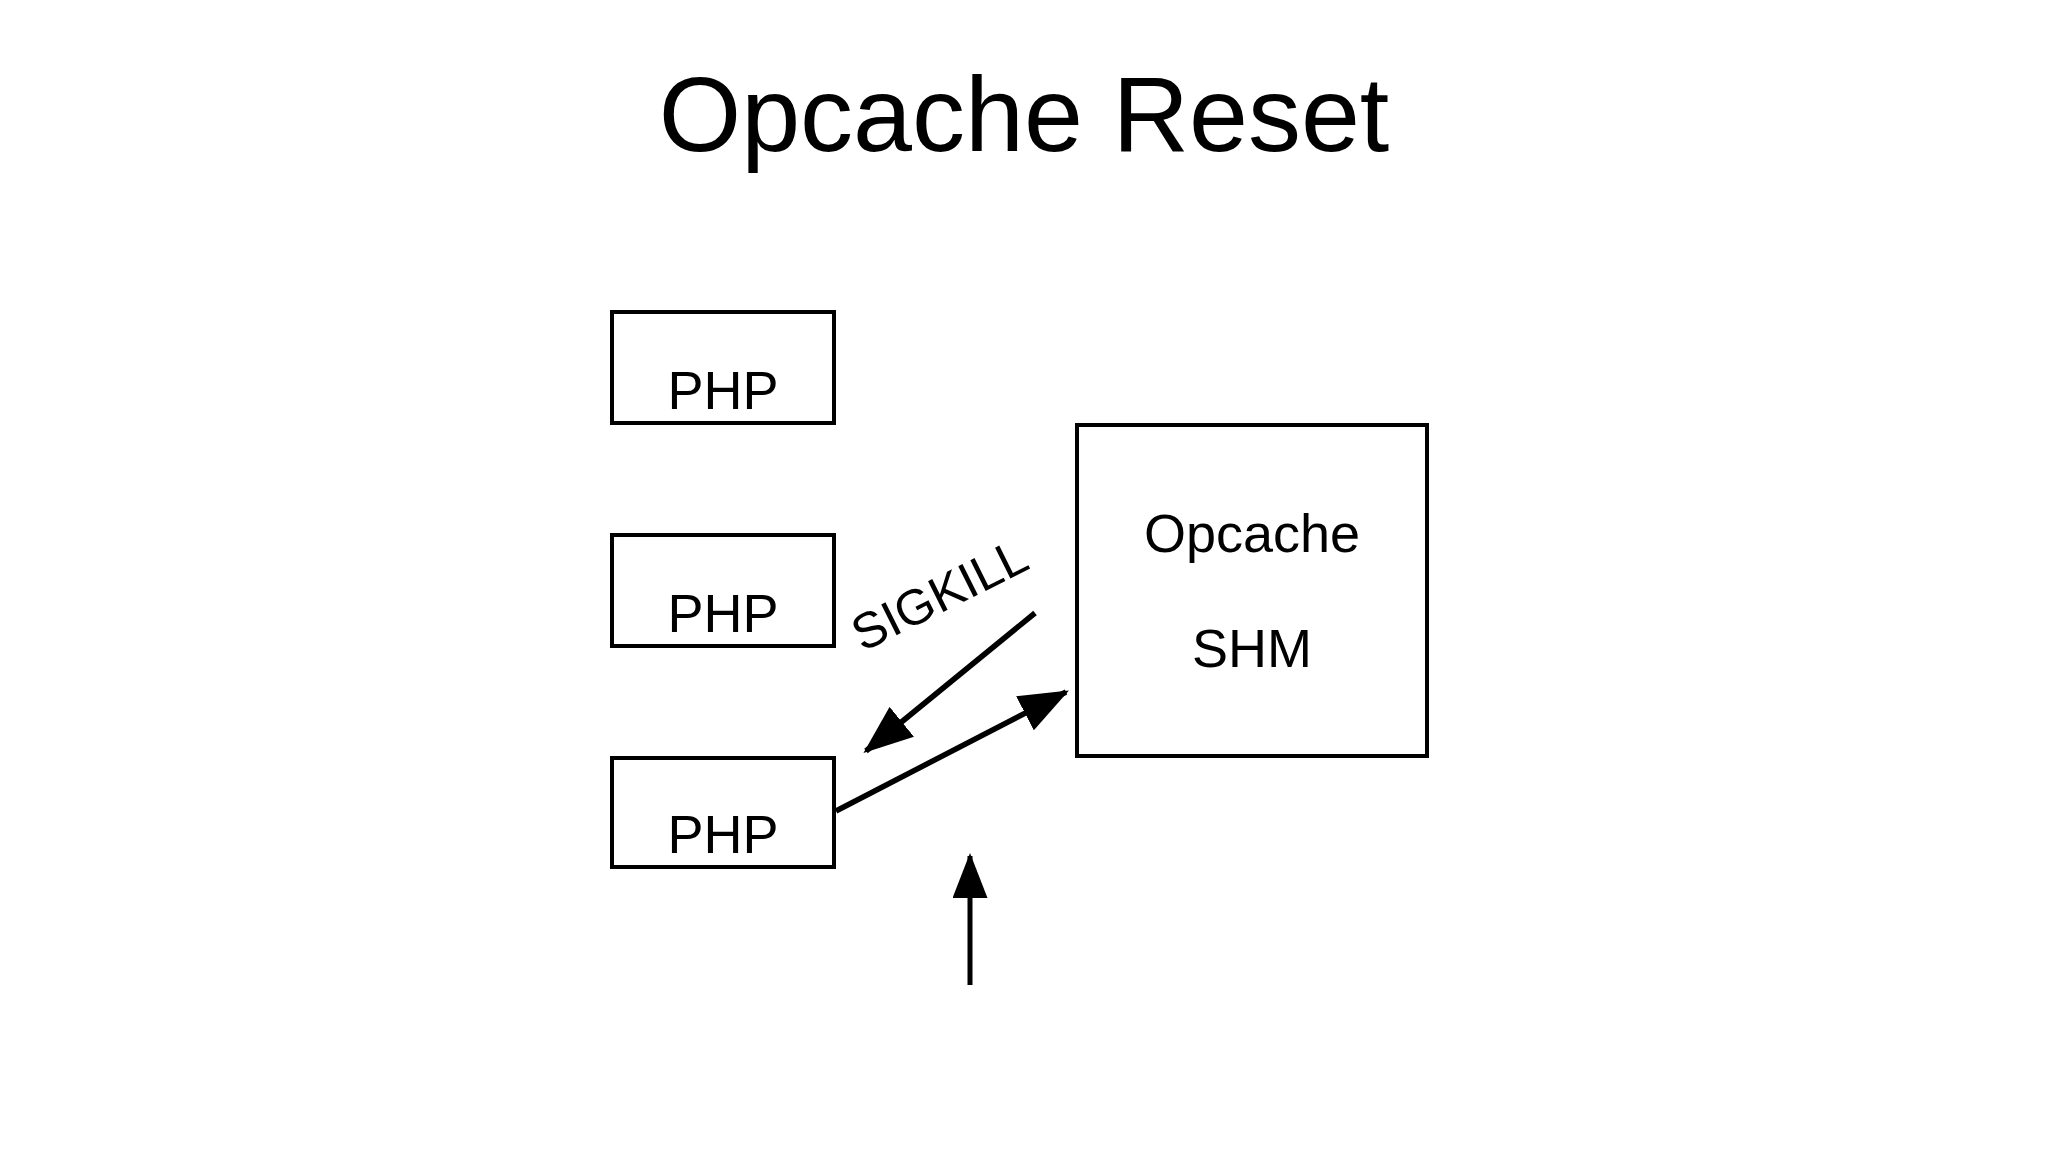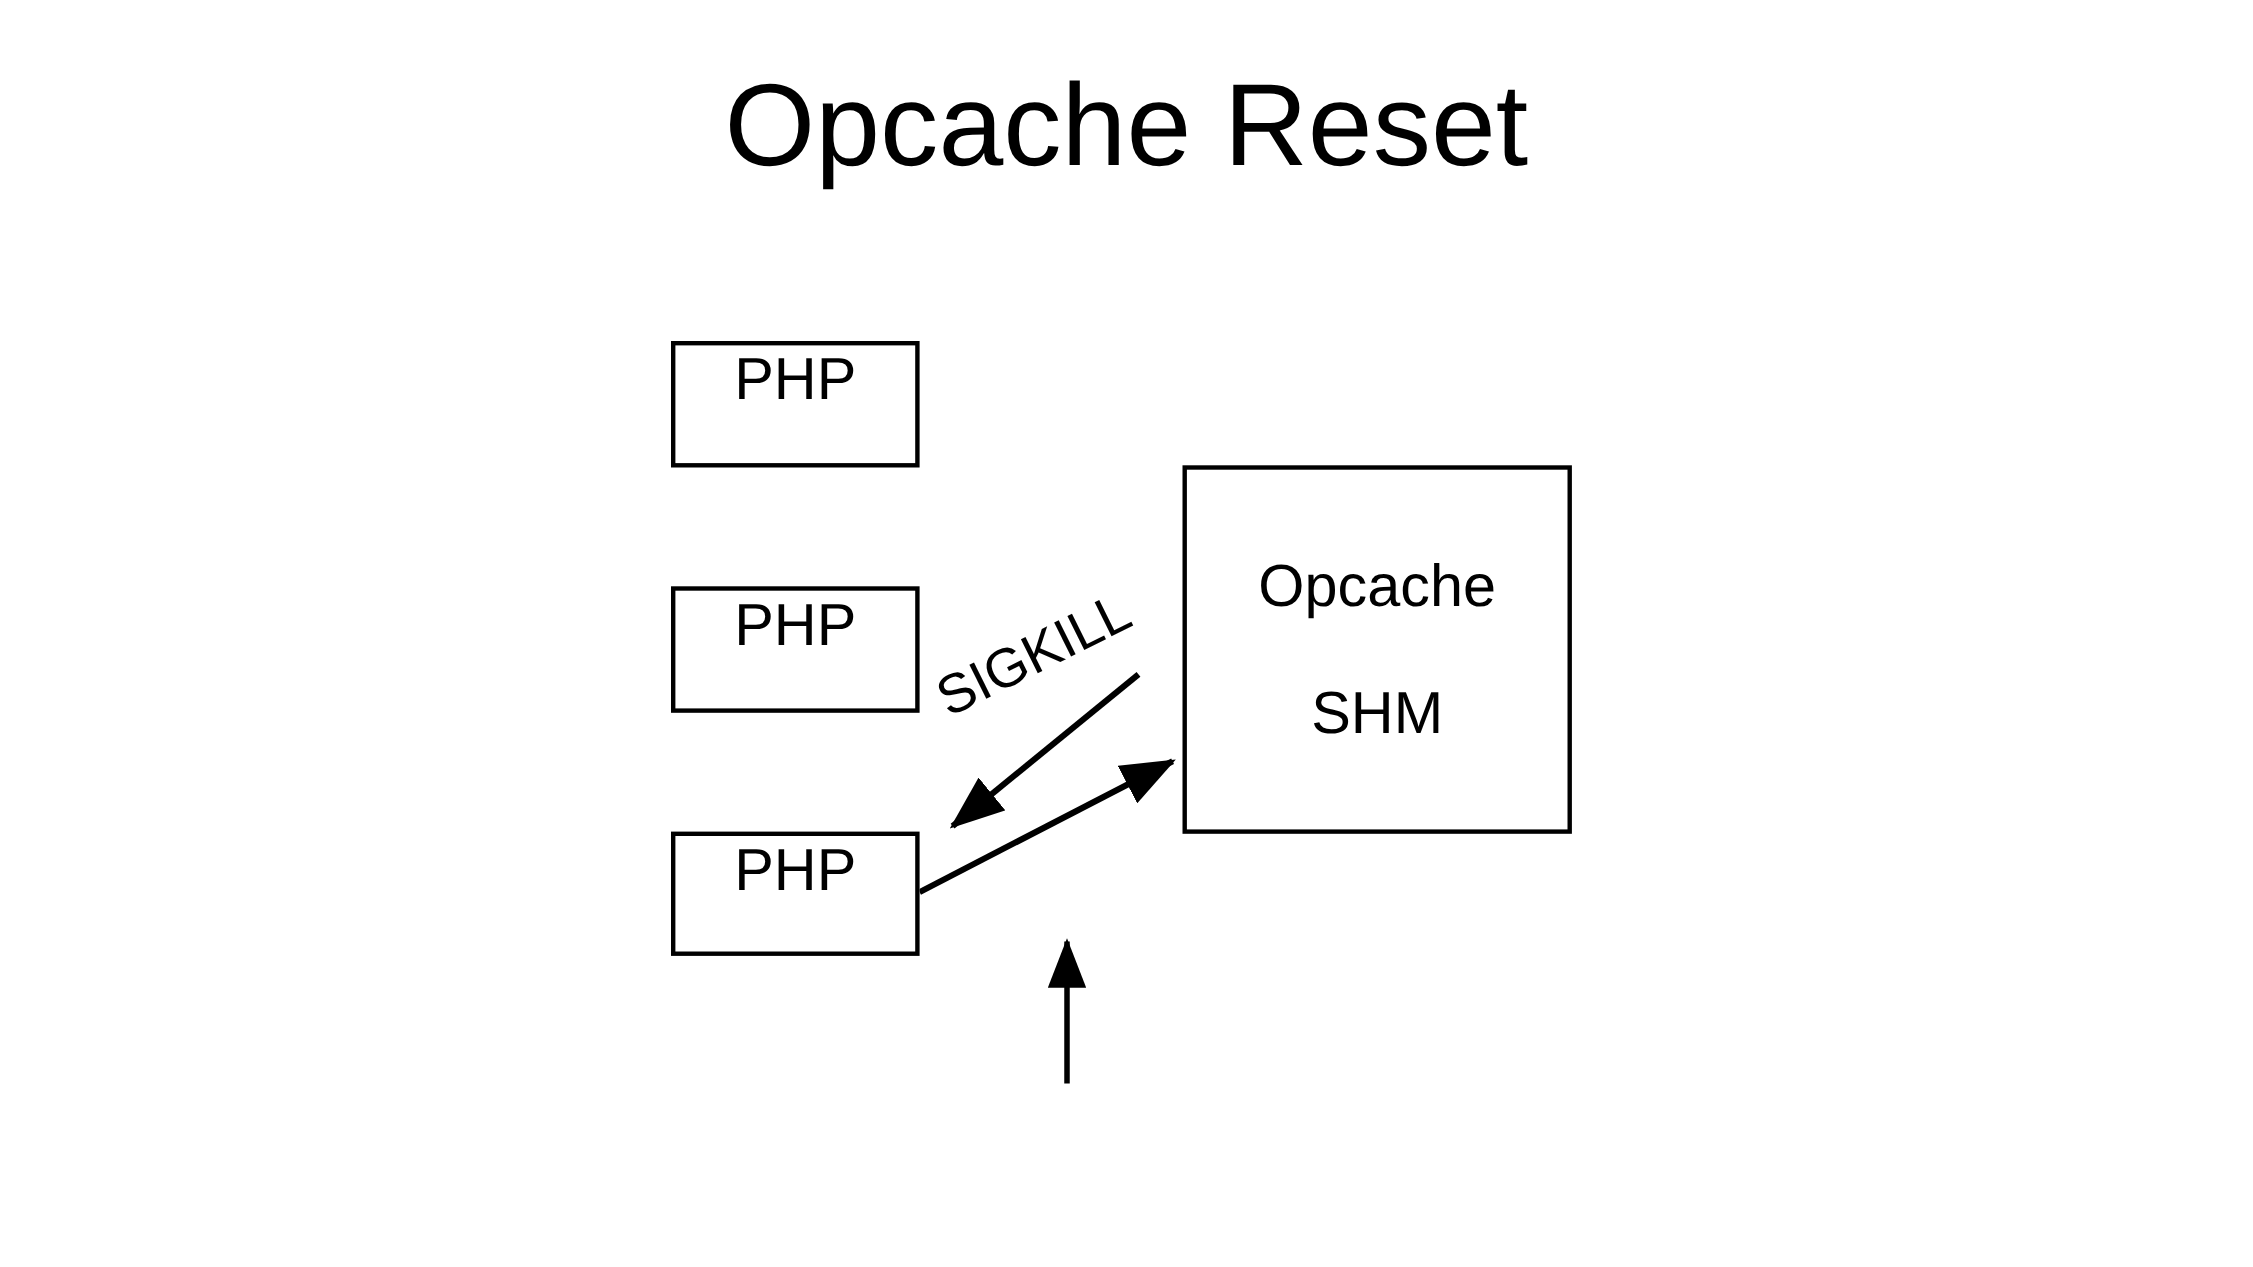"PHP" .node-box { justify-content: flex-start -> flex-end }
